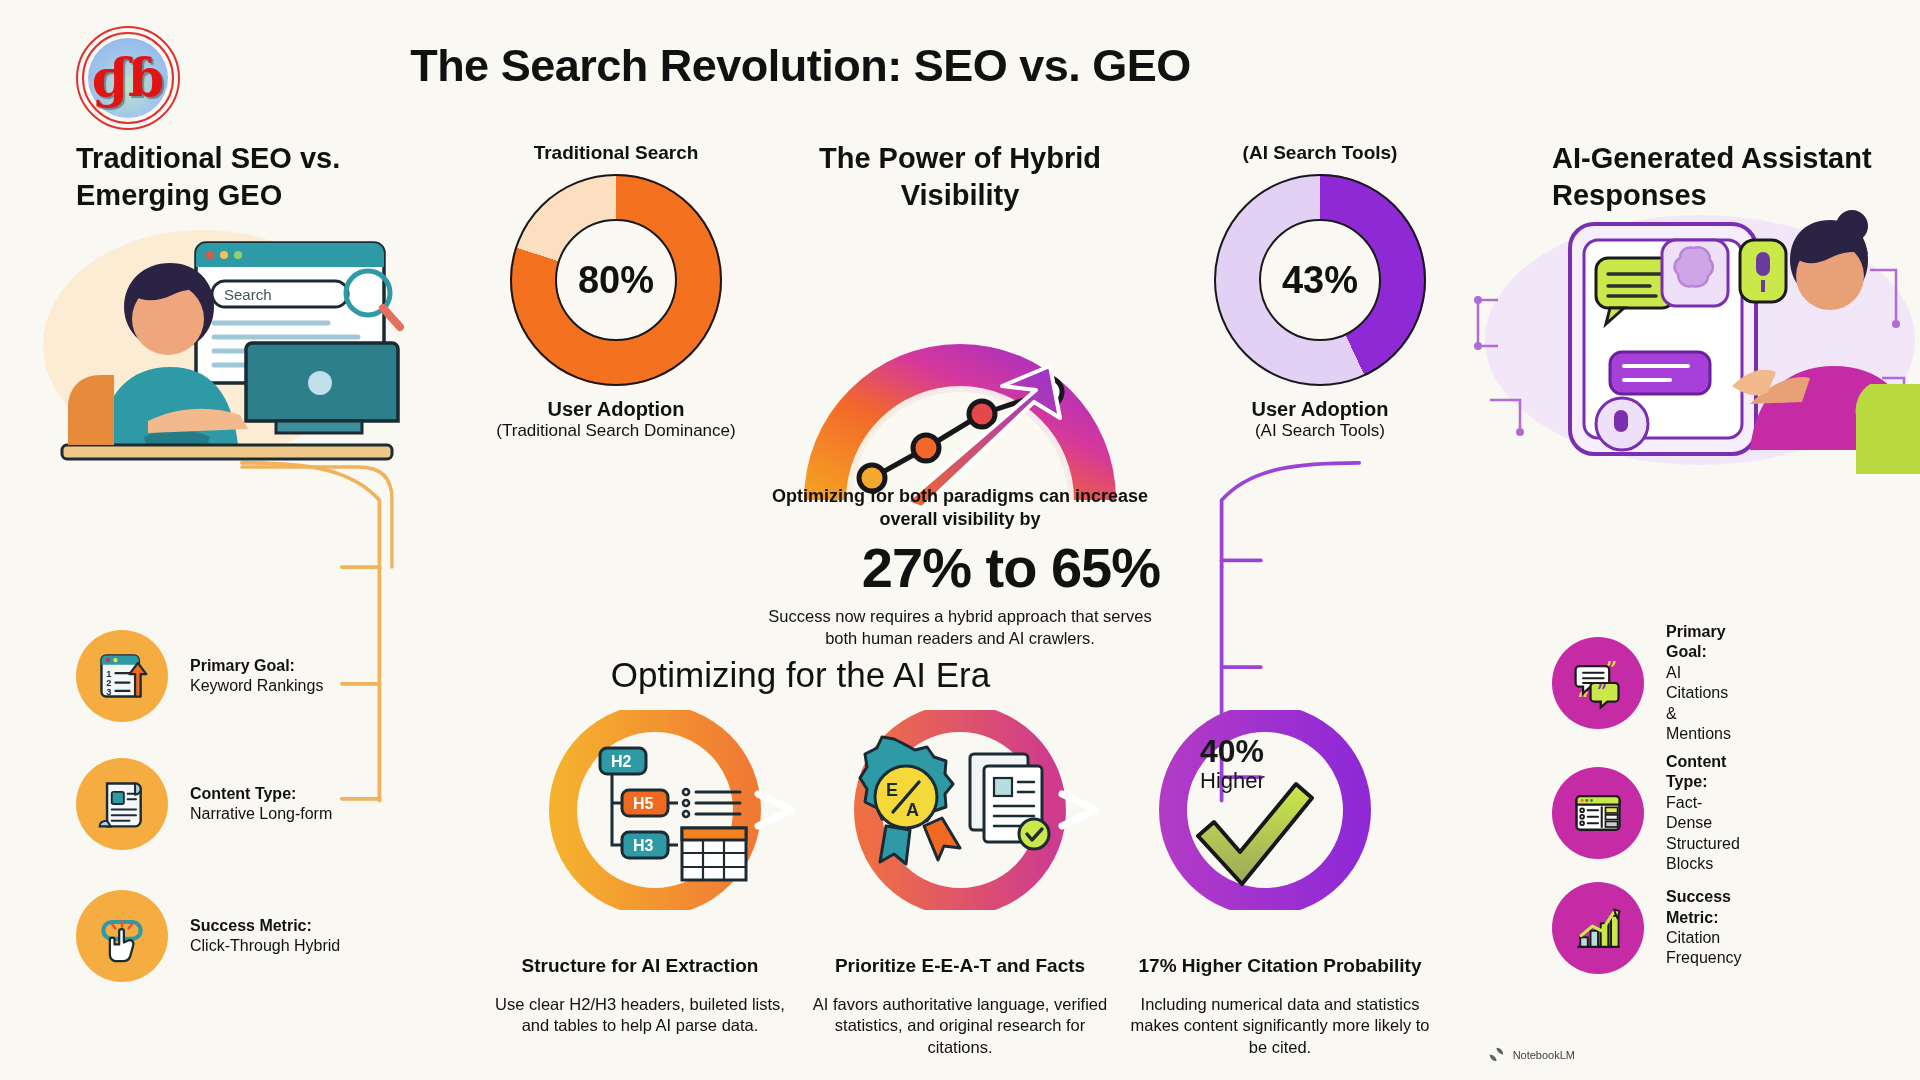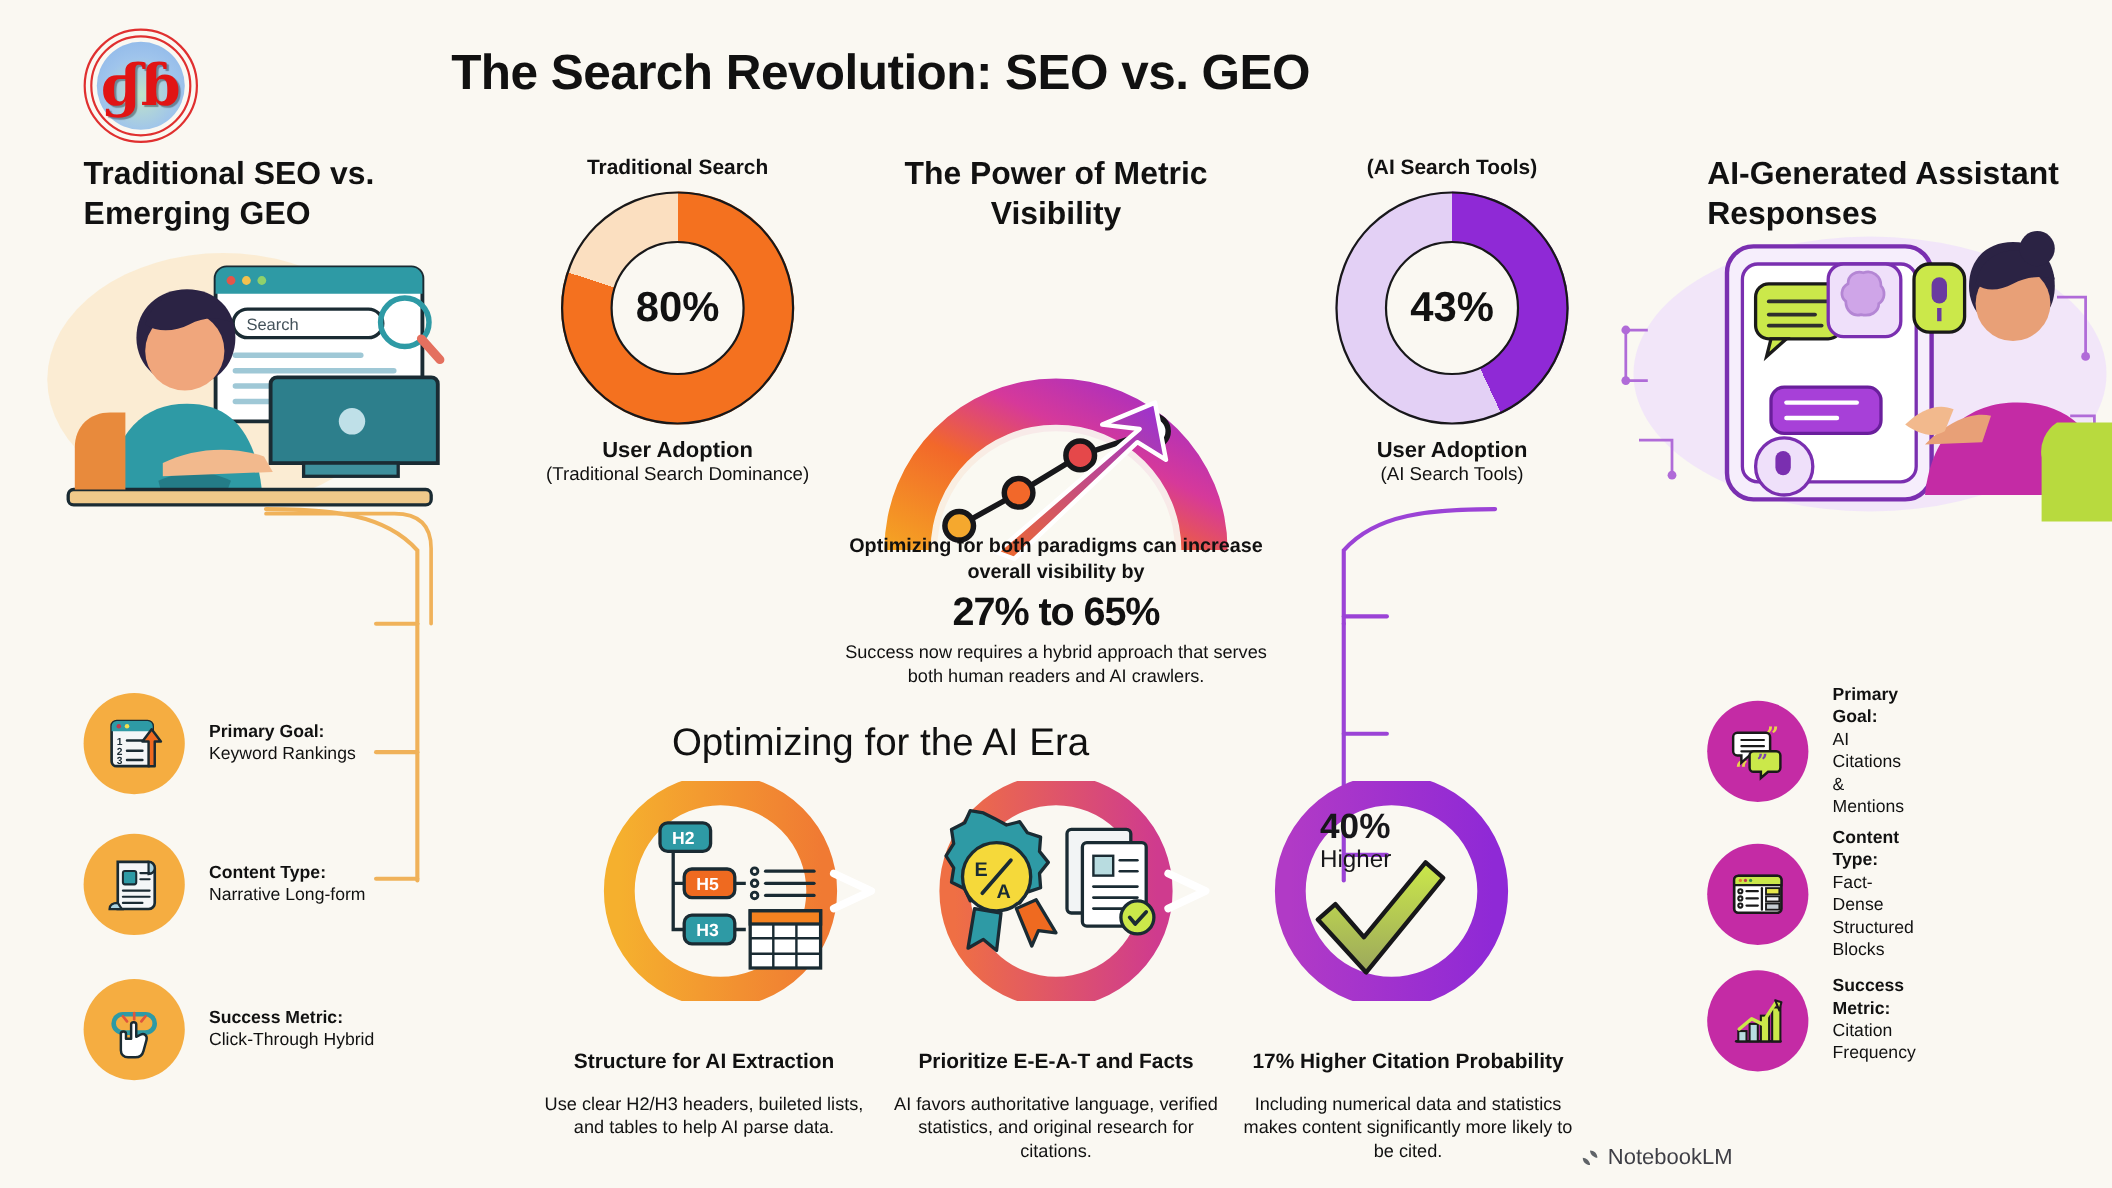"The Power of Metric Visibility" div.col-head { text: Metric -> Hybrid }
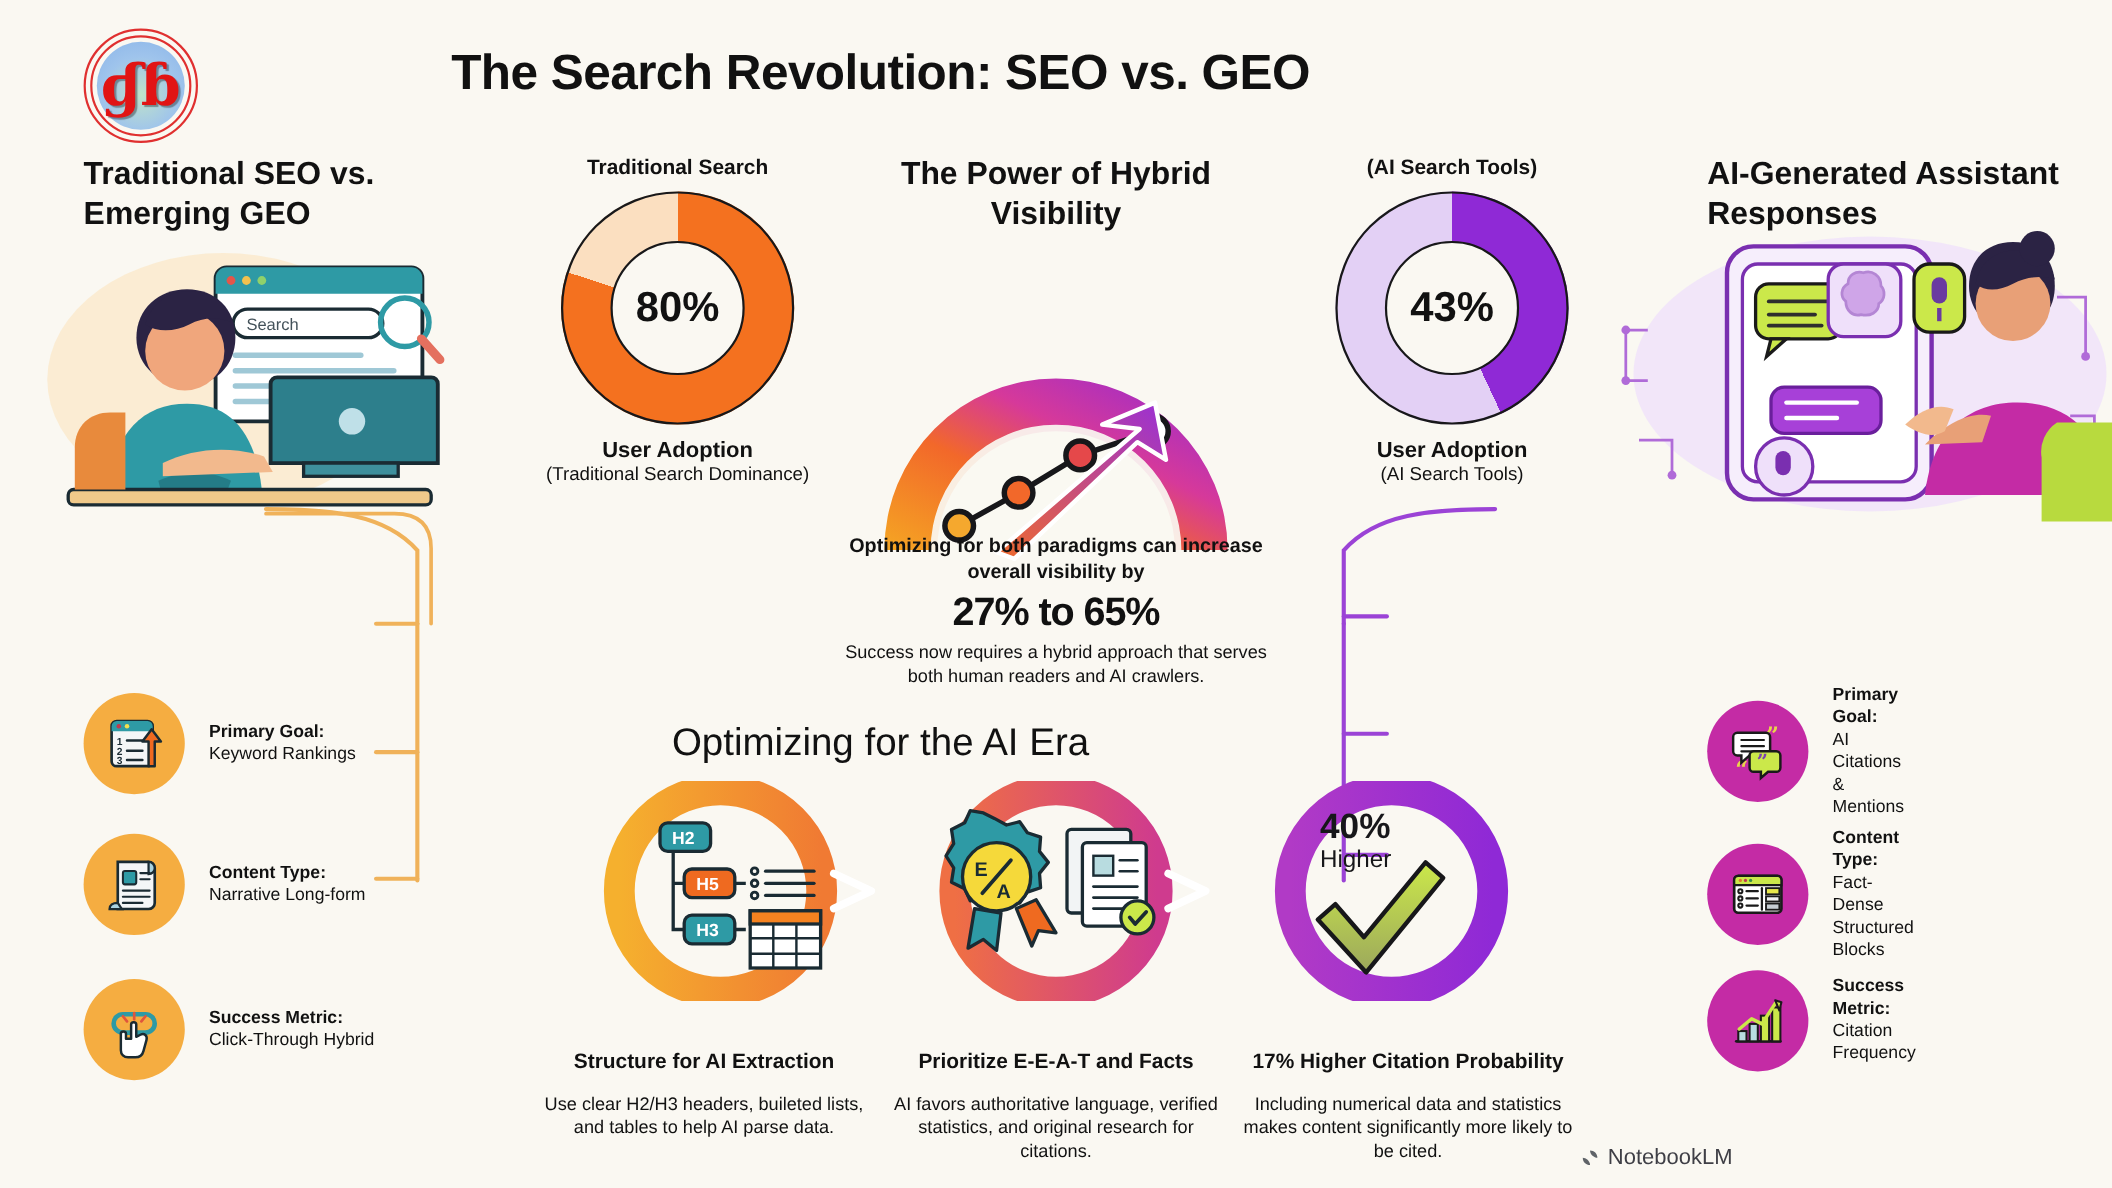"27% to 65%" .center-stat .big { font-size: 36px -> 56px; text-align: none -> right }
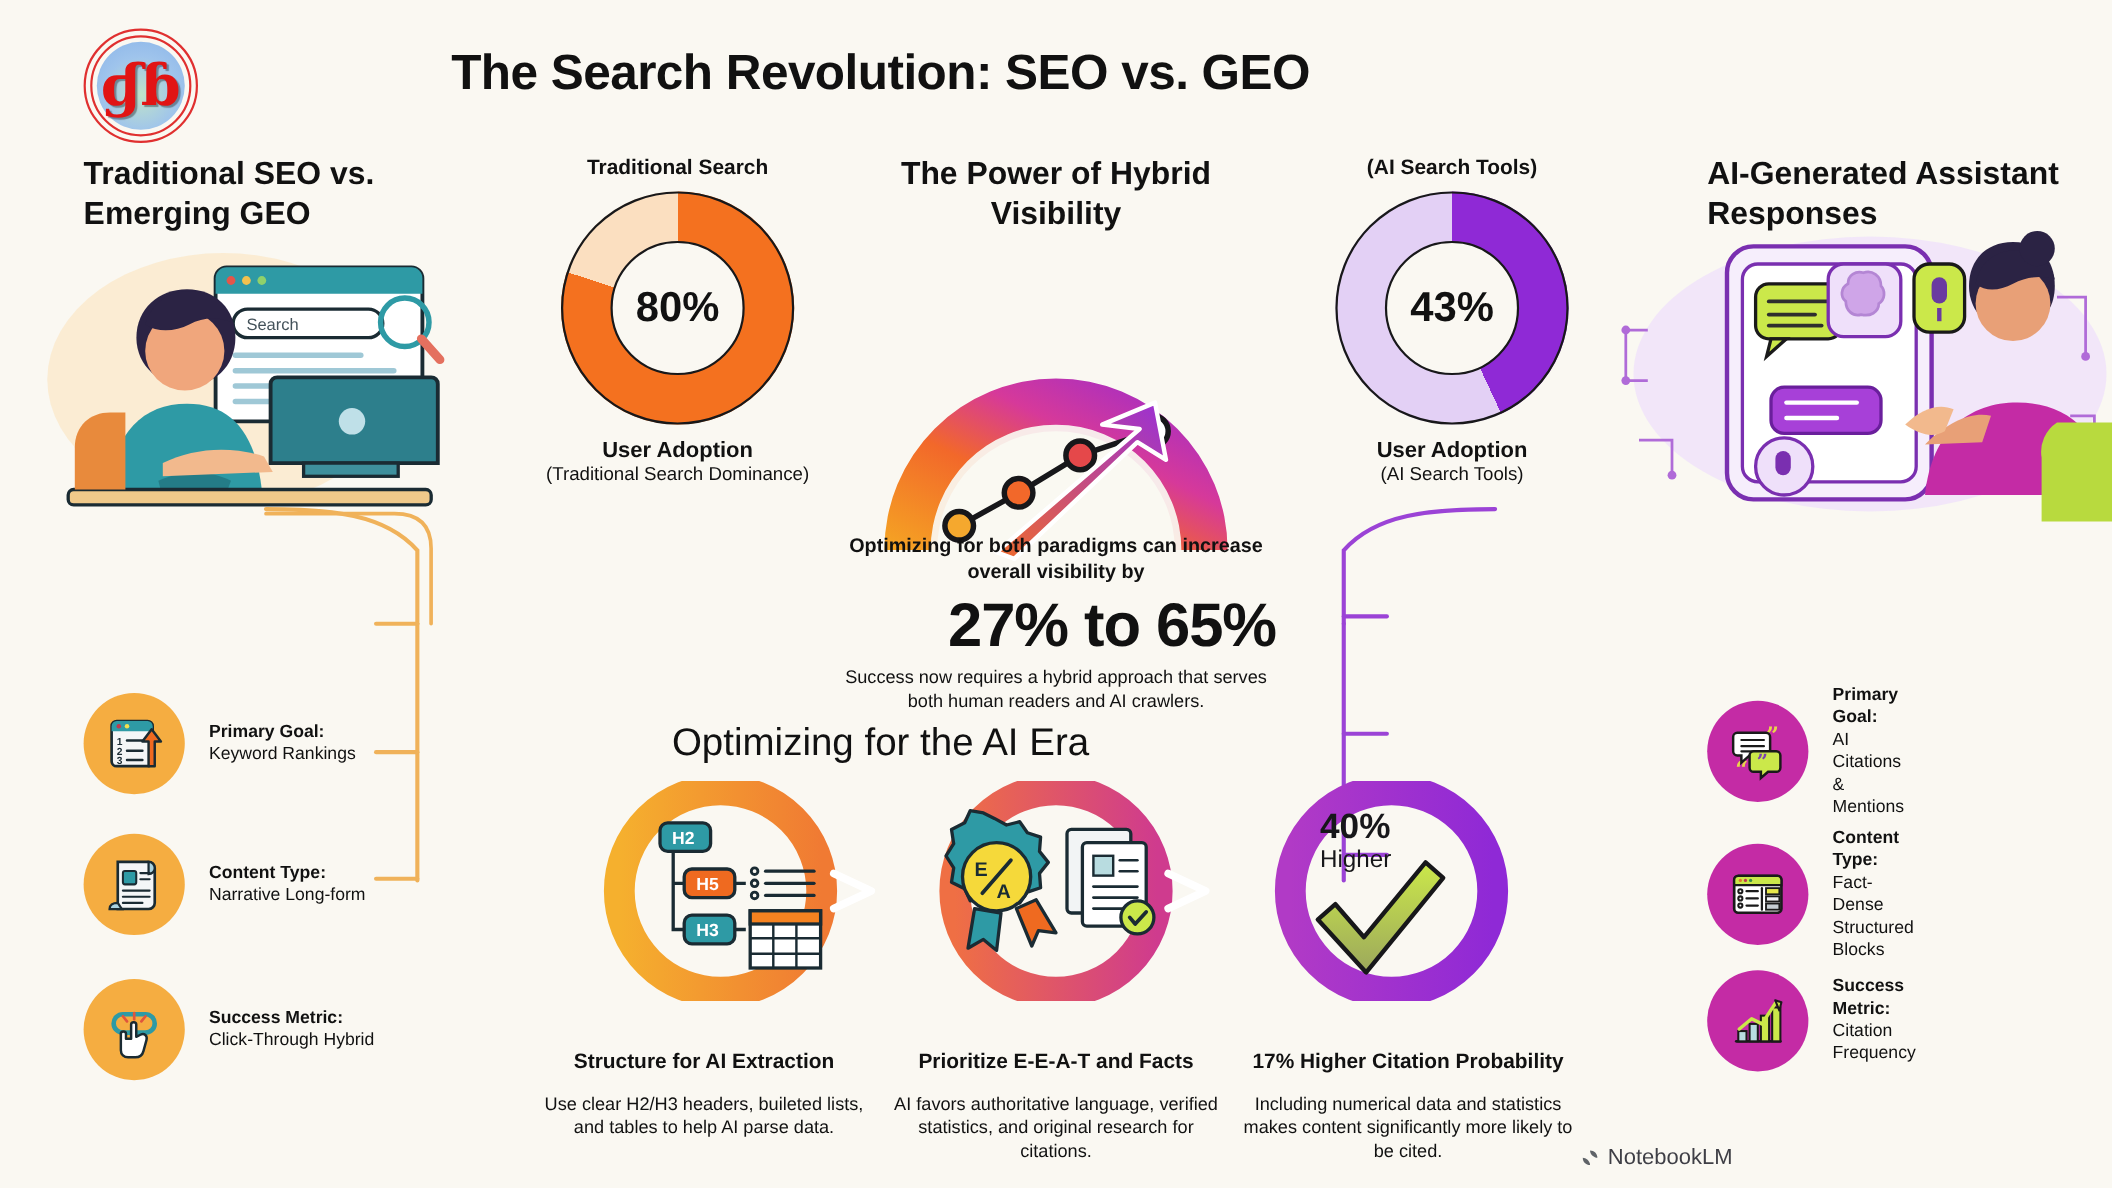"NotebookLM" .watermark { font-size: 20px -> 11px }
